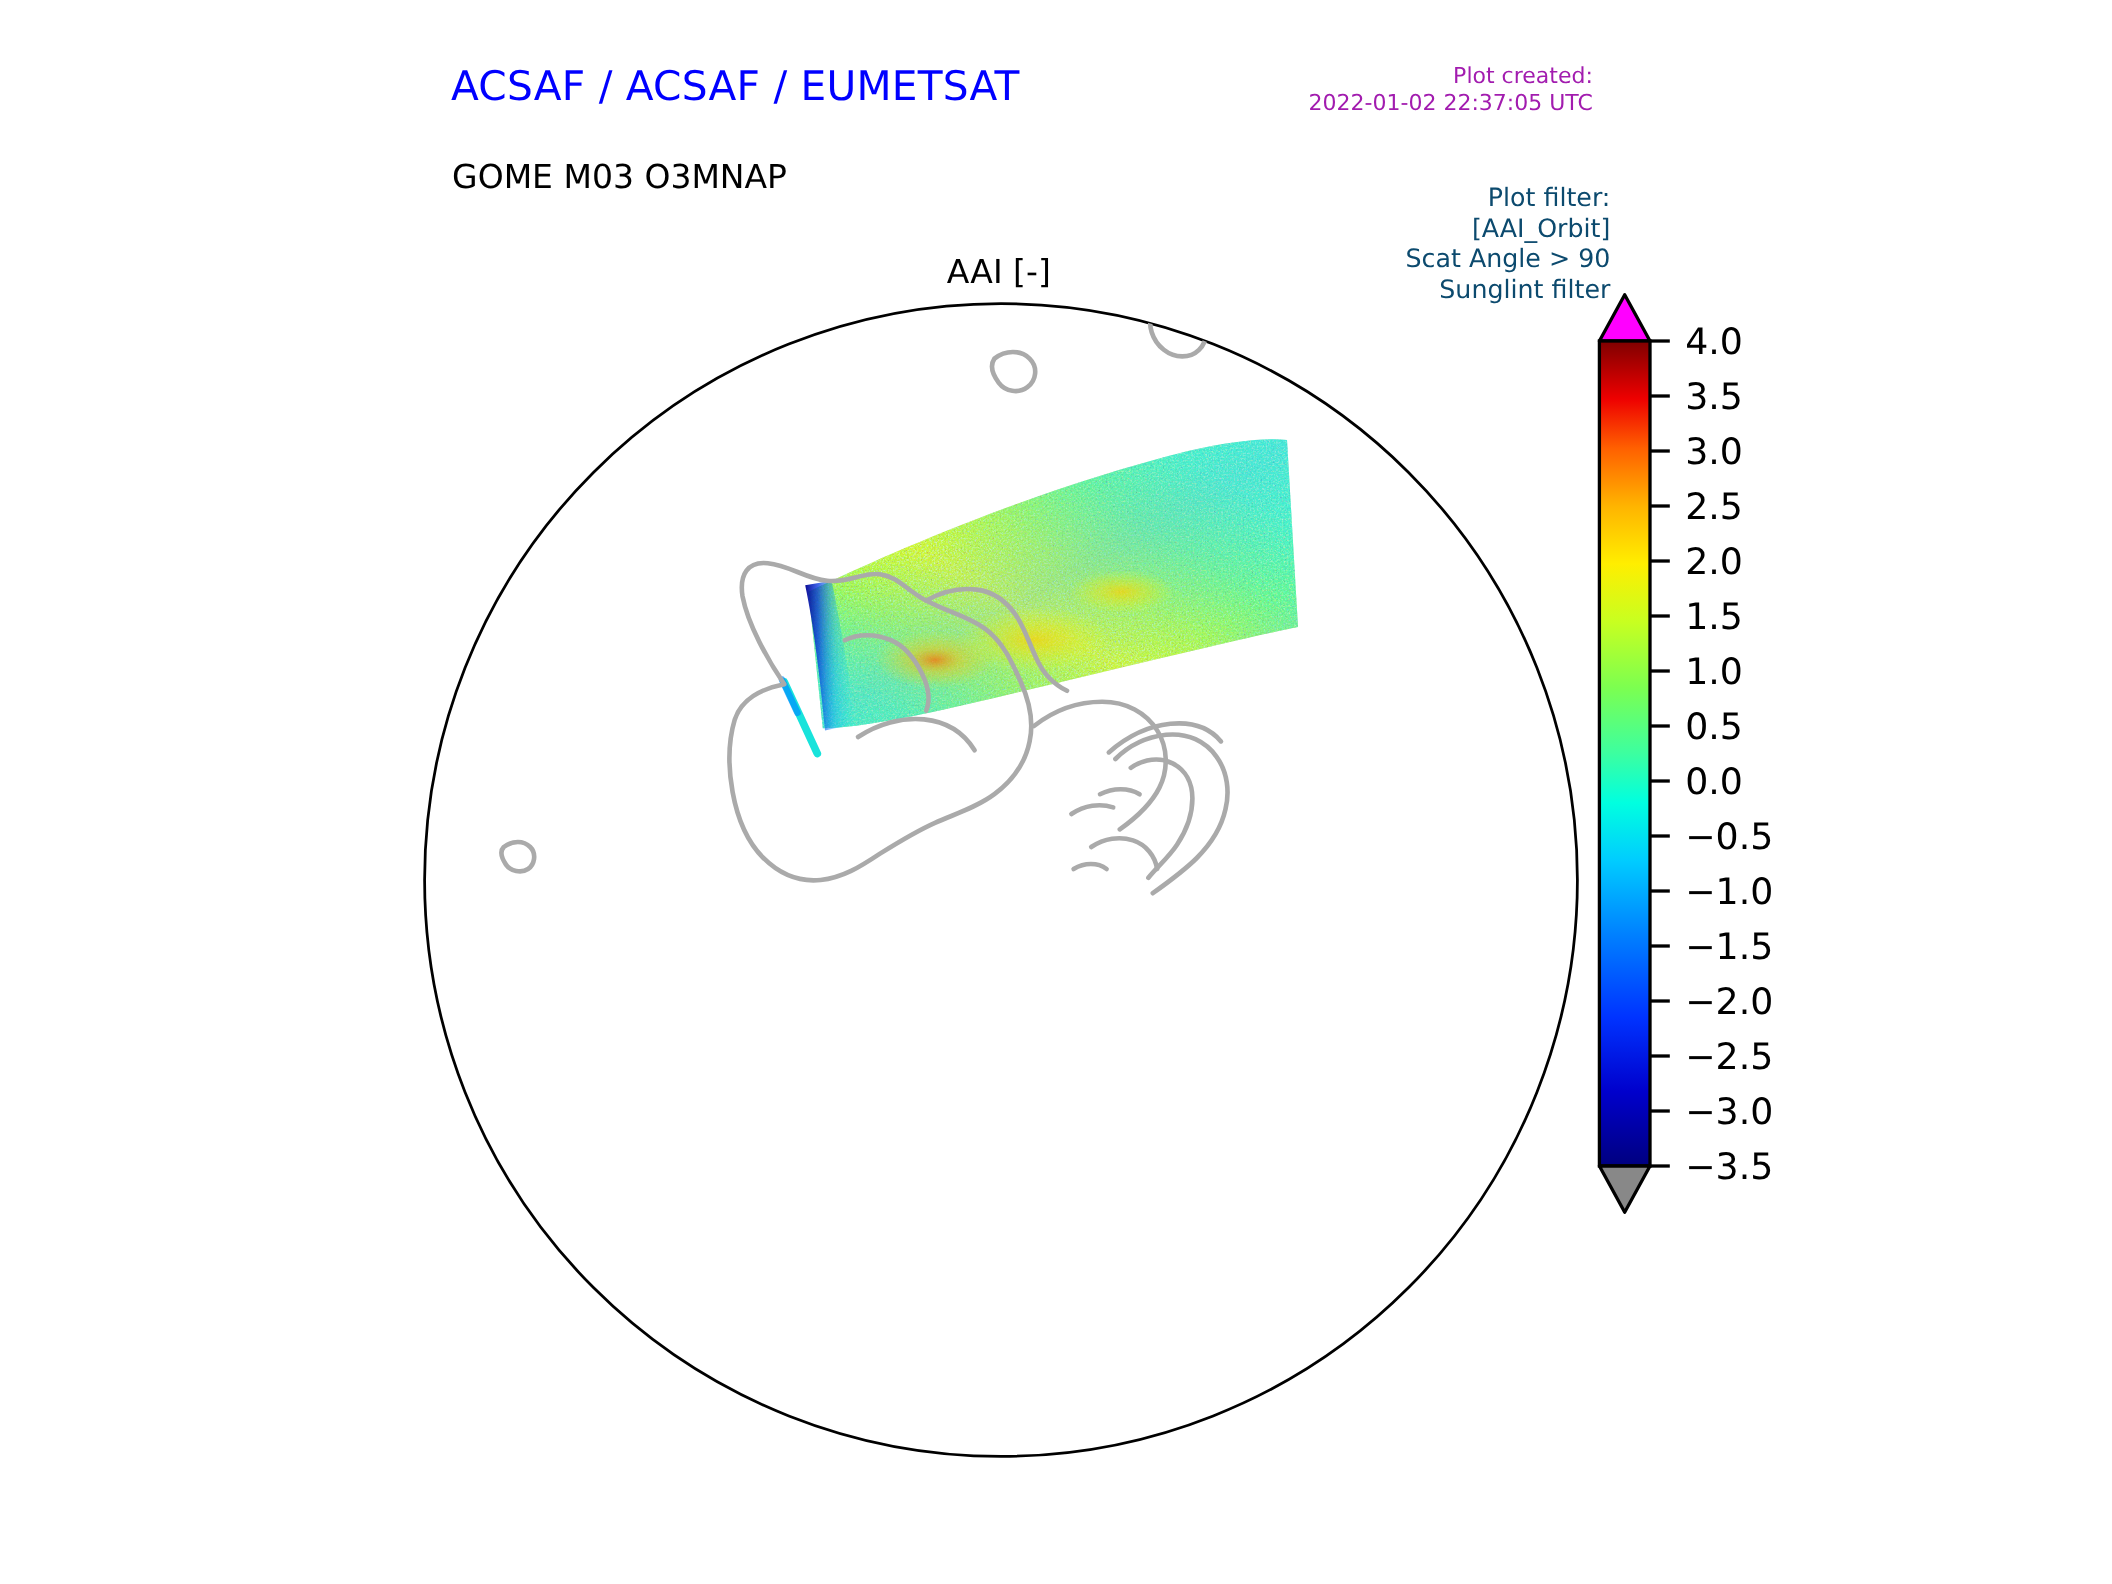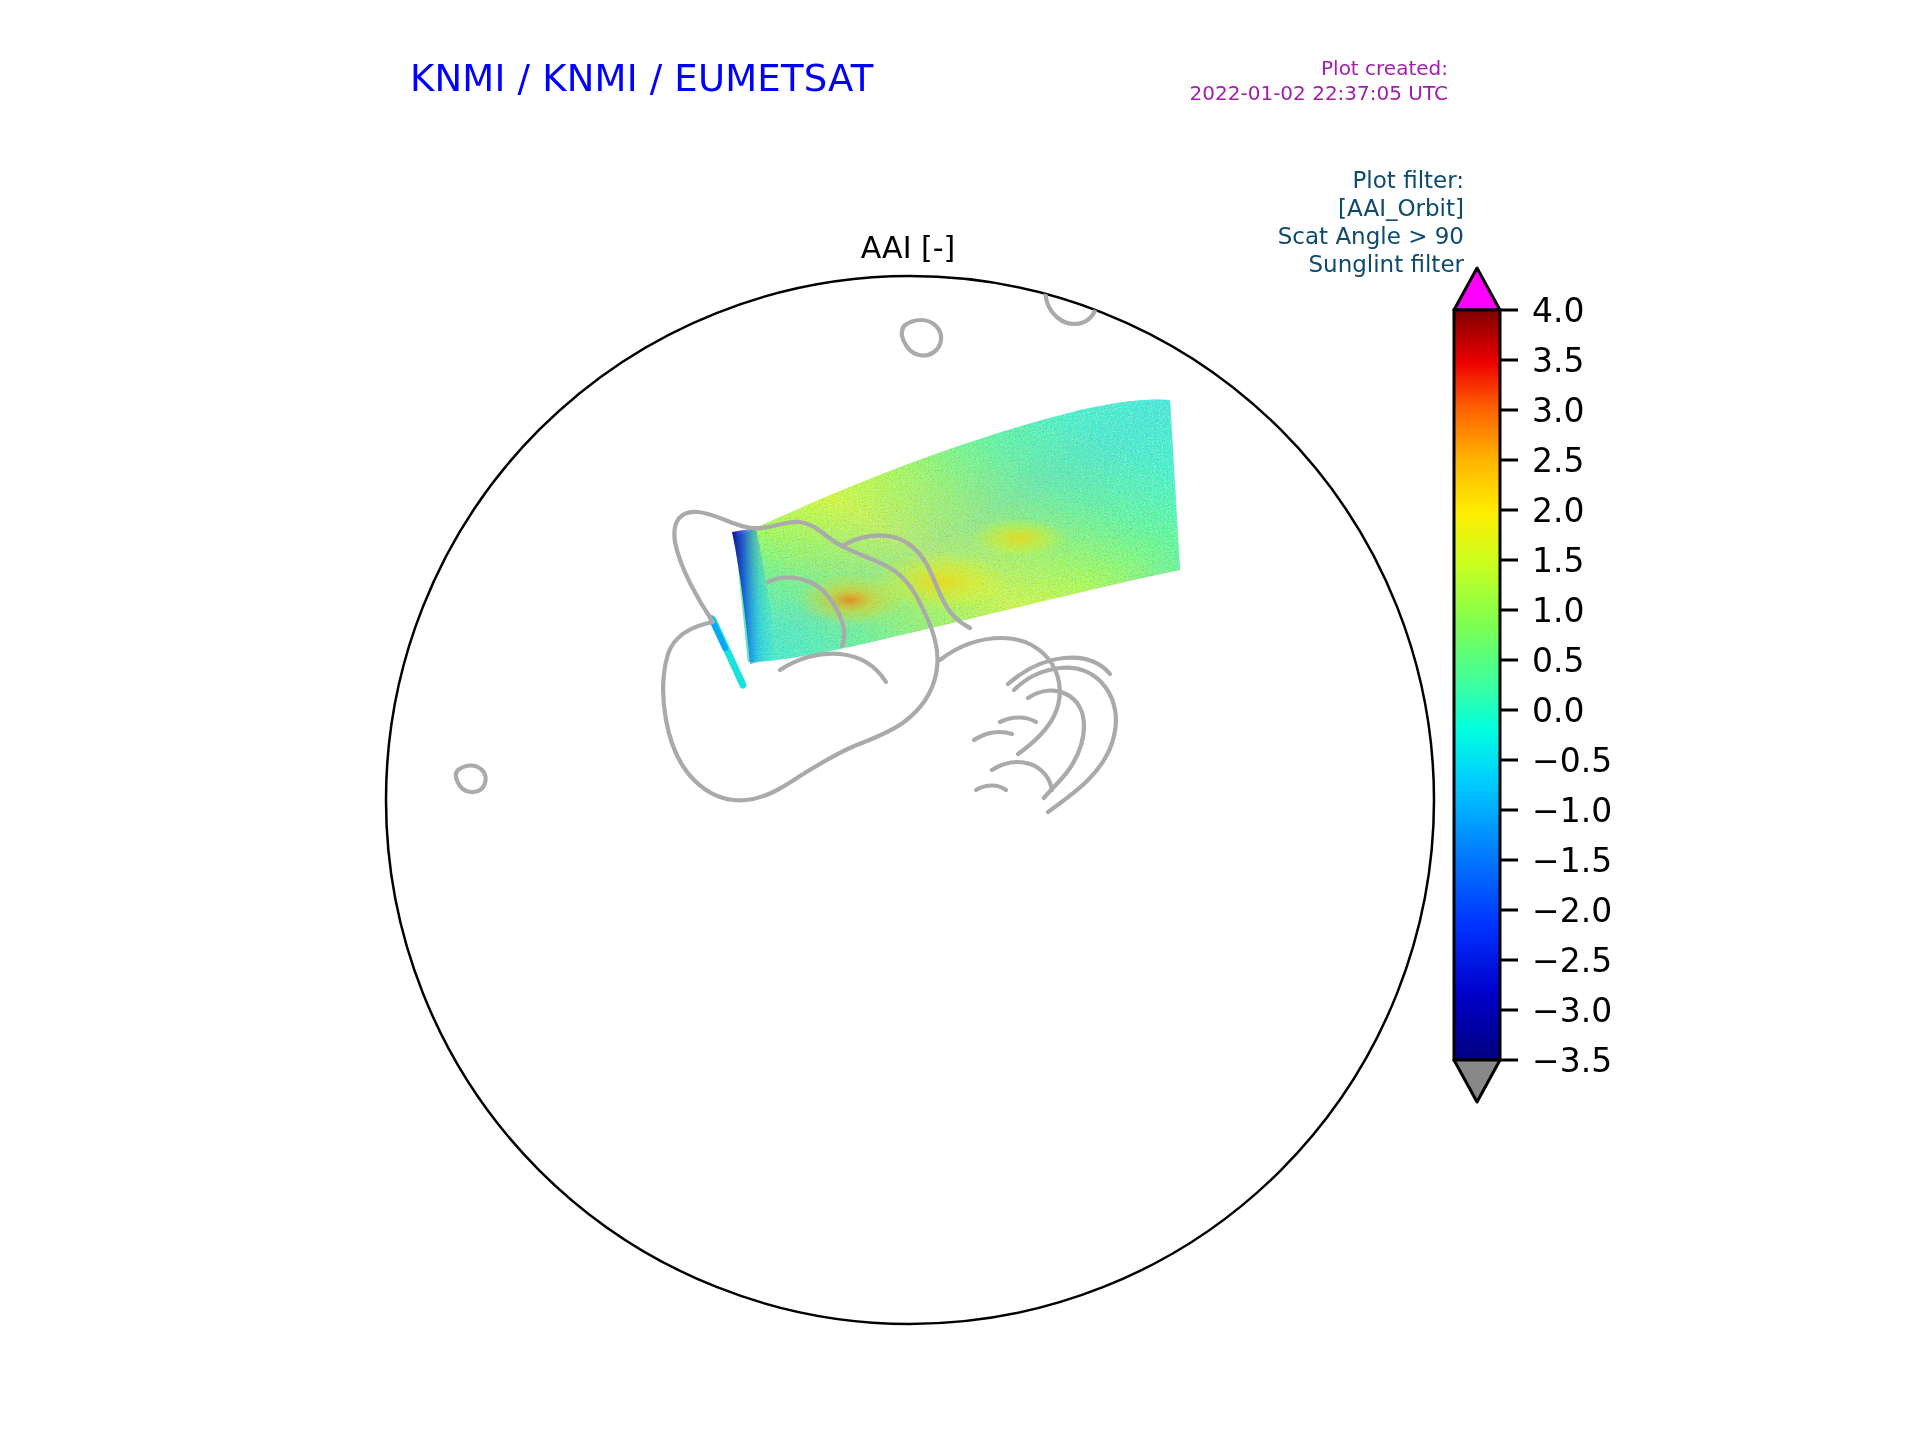"KNMI / KNMI / EUMETSAT" div { text: KNMI / KNMI -> ACSAF / ACSAF }
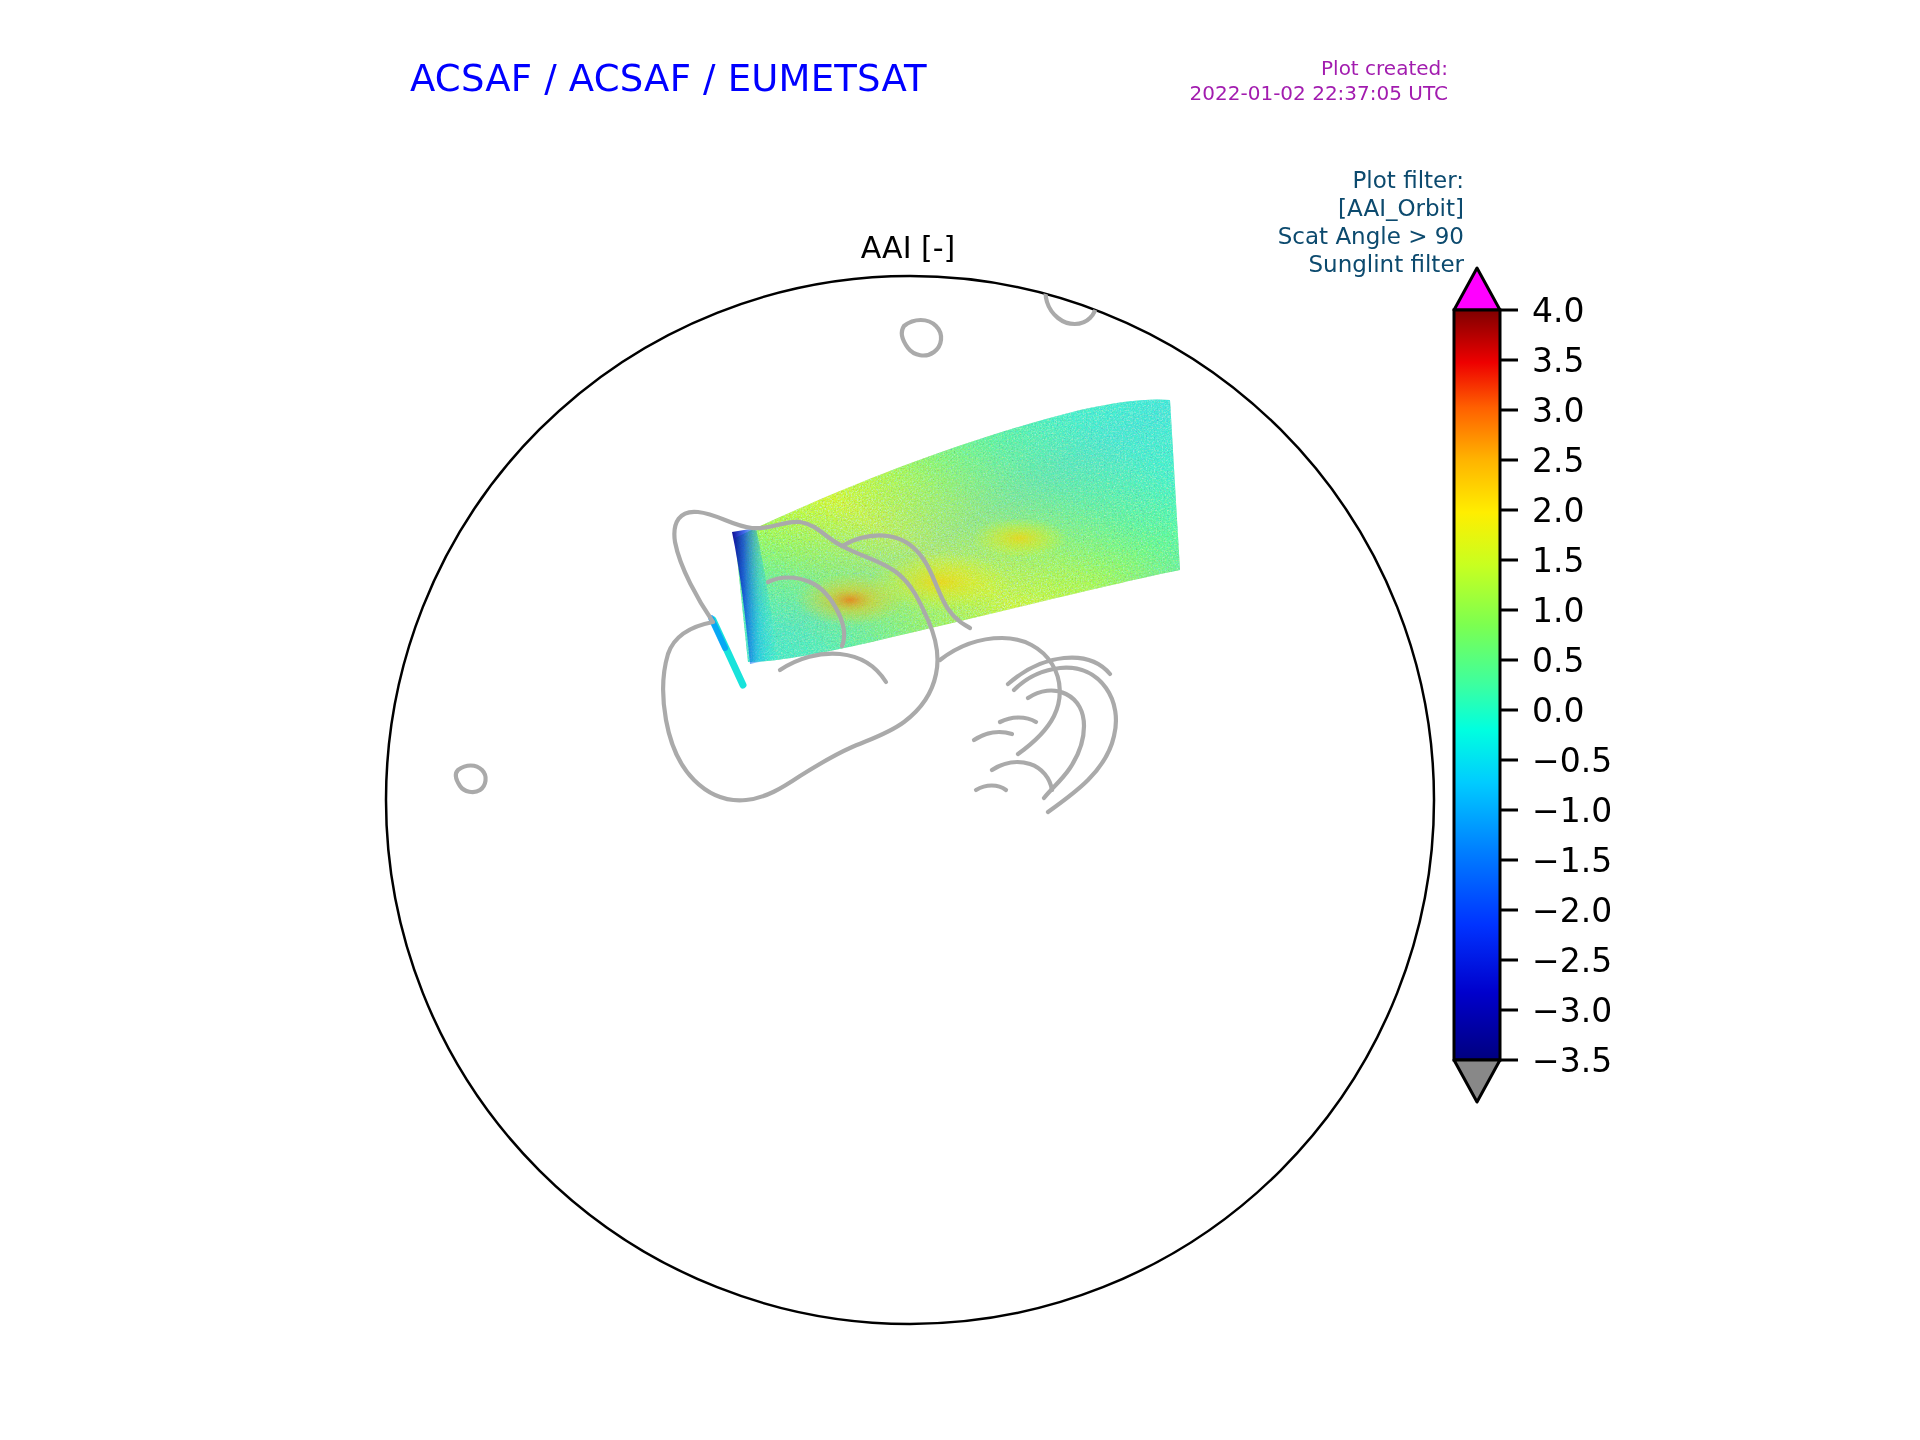"GOME M03 O3MNAP" div { html: none -> <div>GOME M03 O3MNAP</div> }
